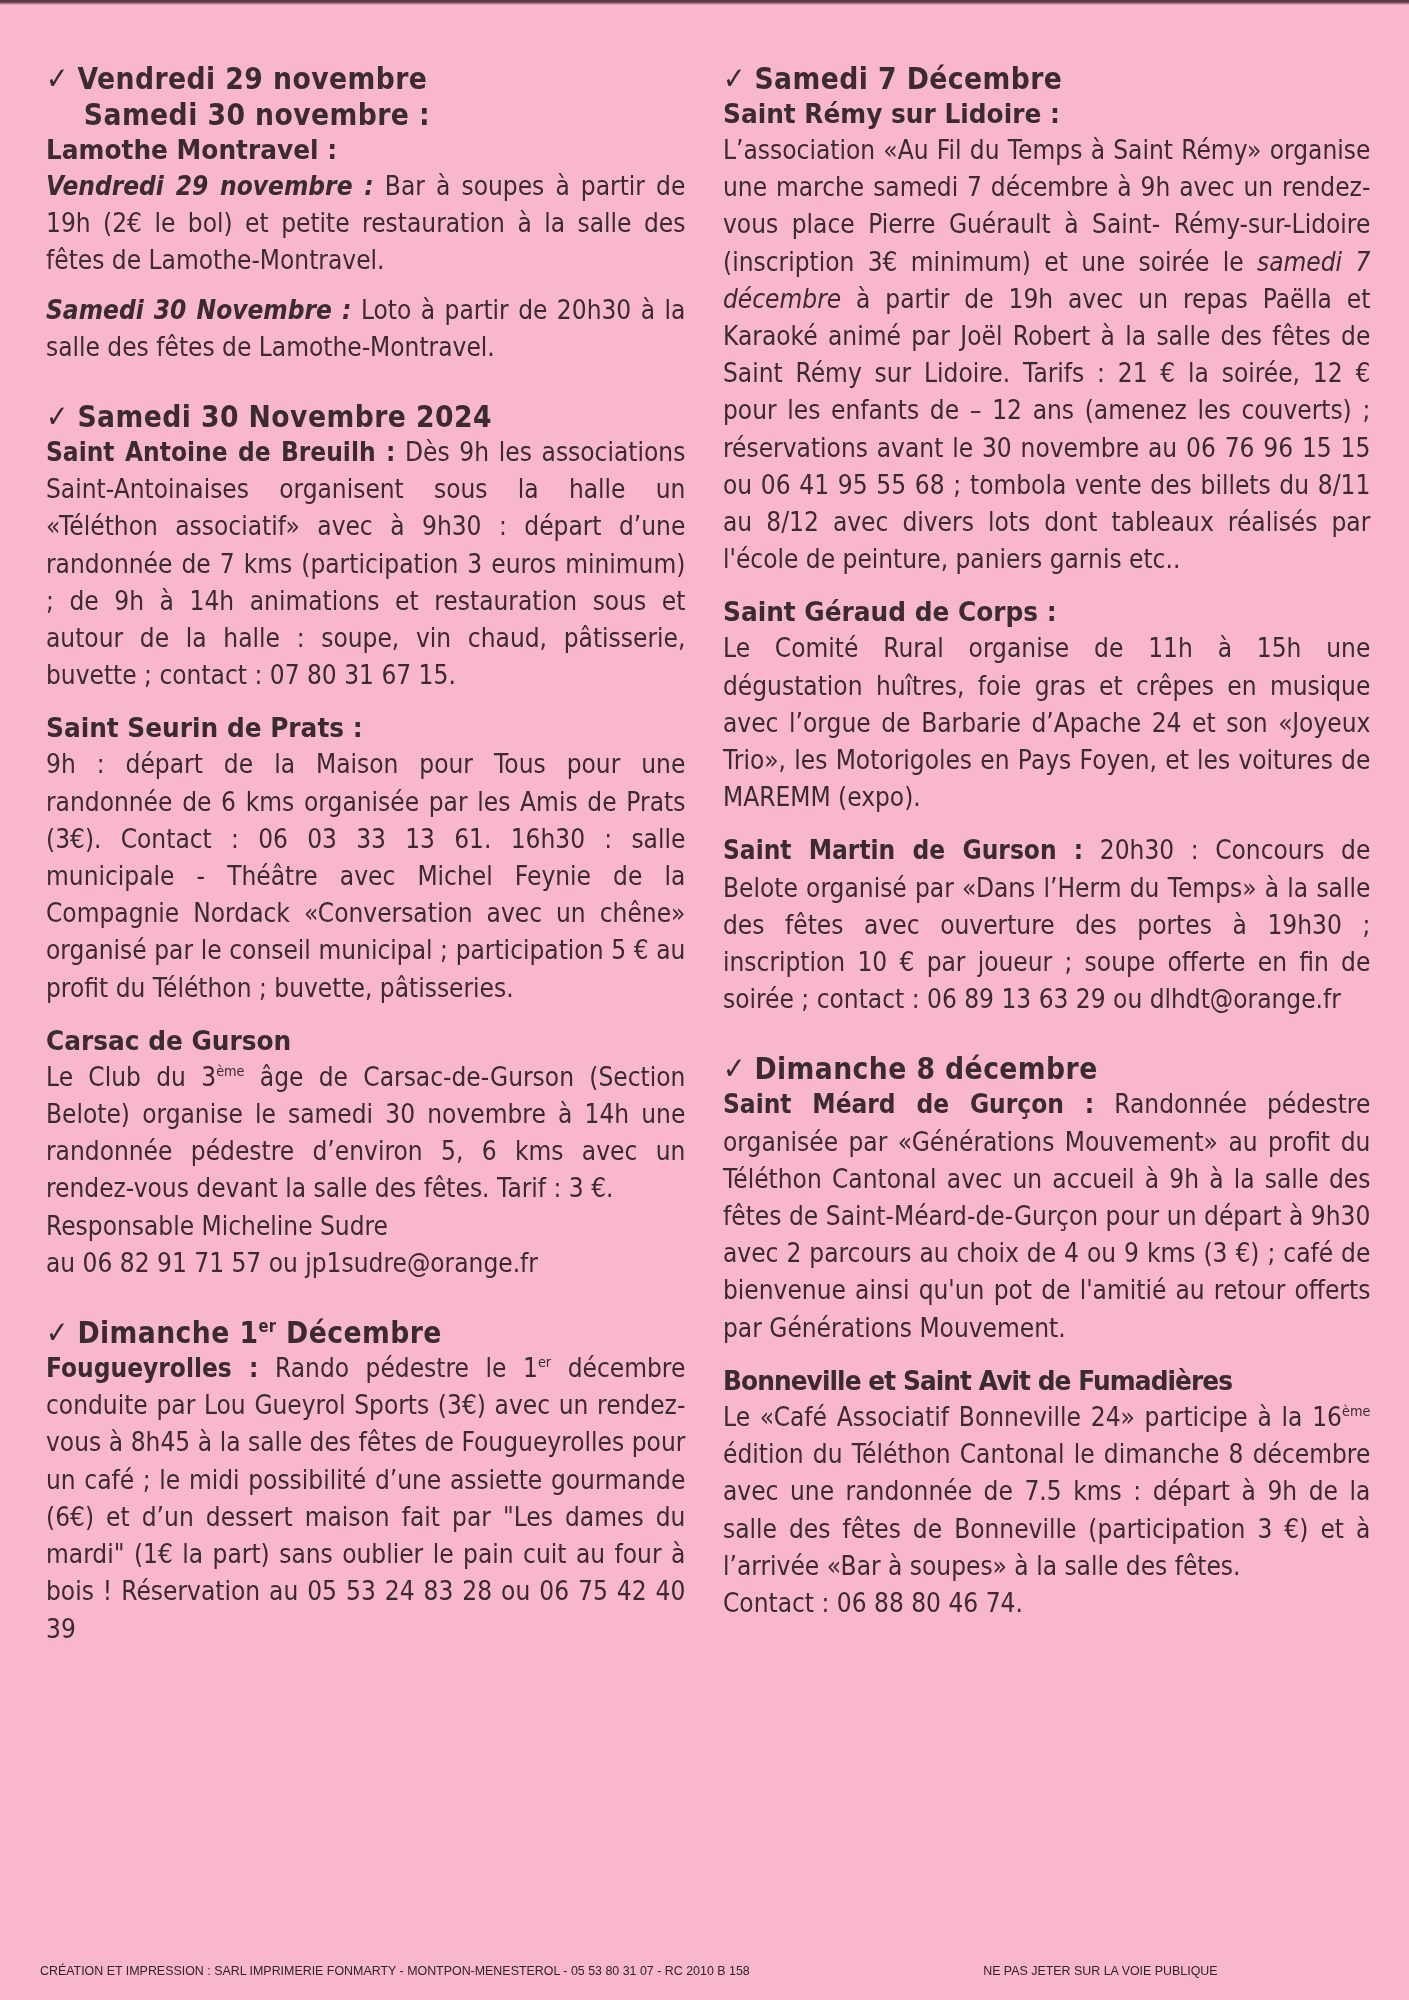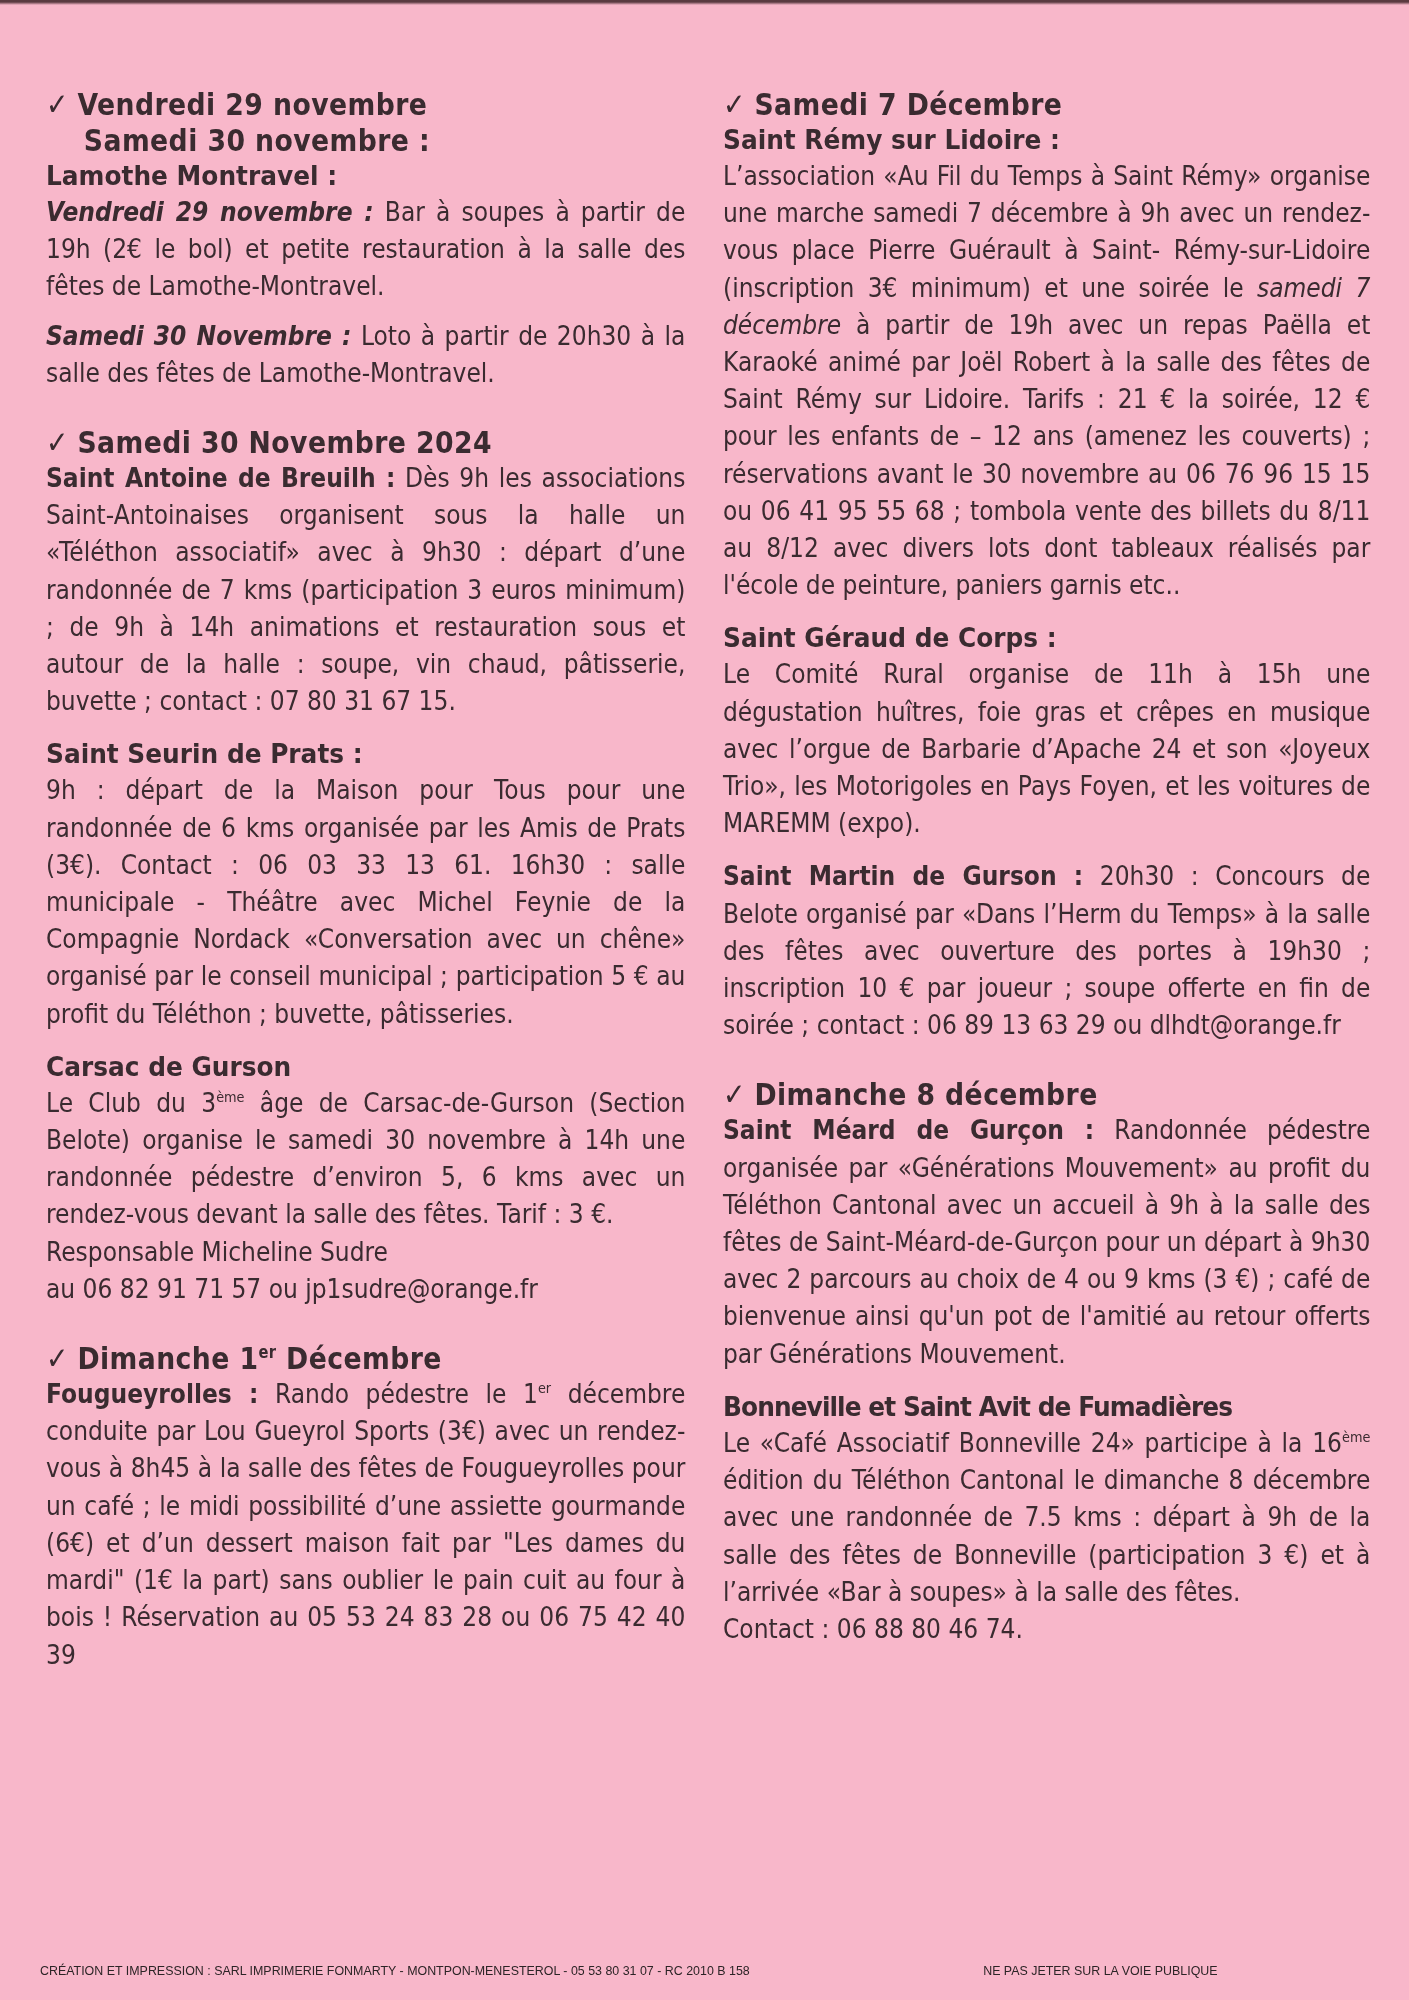"✓ Vendredi 29 novembre" .block { margin-top: 26px -> none }
